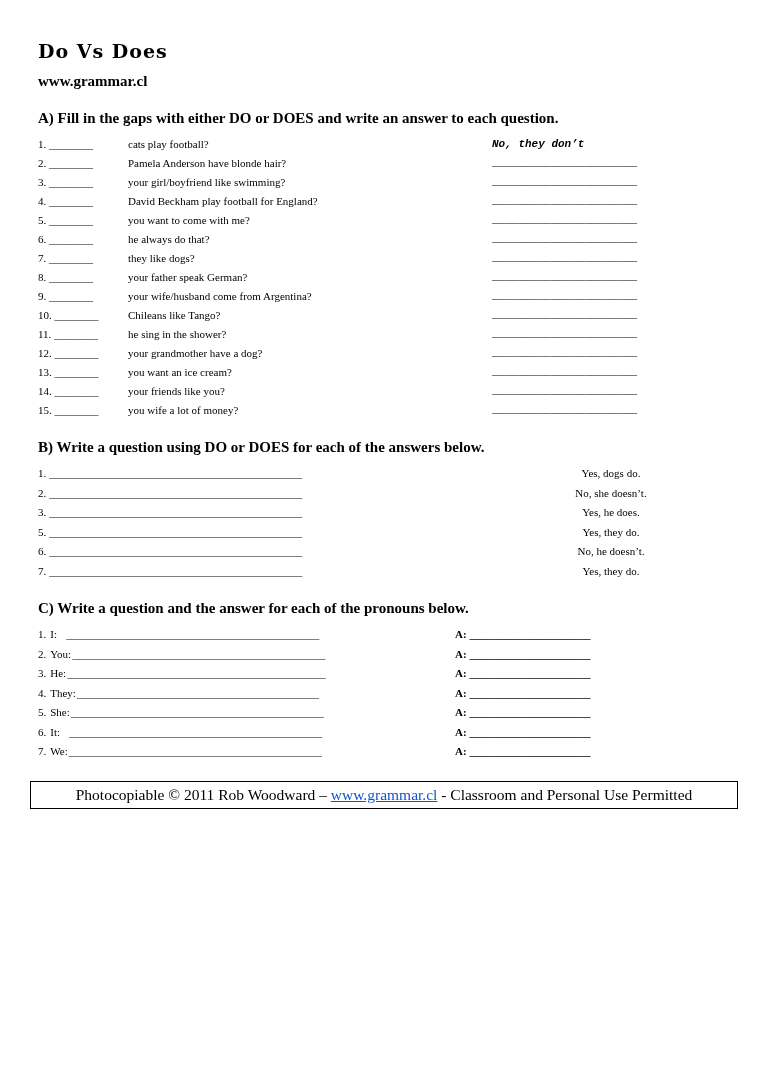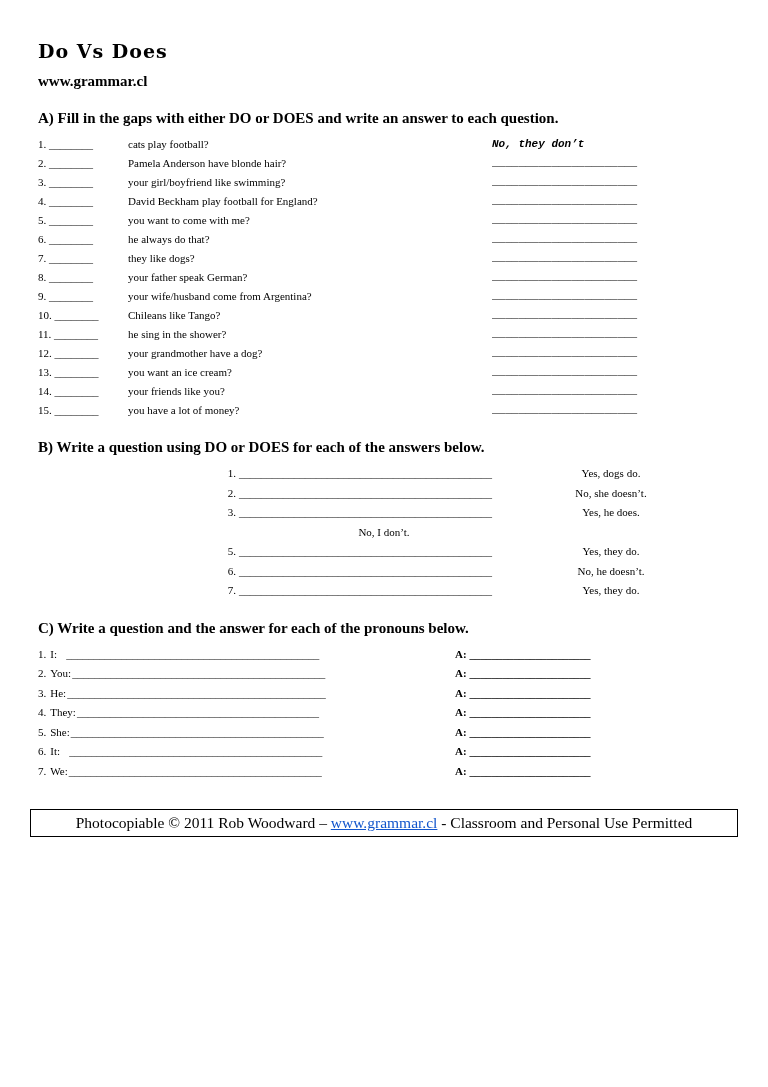"you have a lot of" span.cell-q { text: have -> wife }
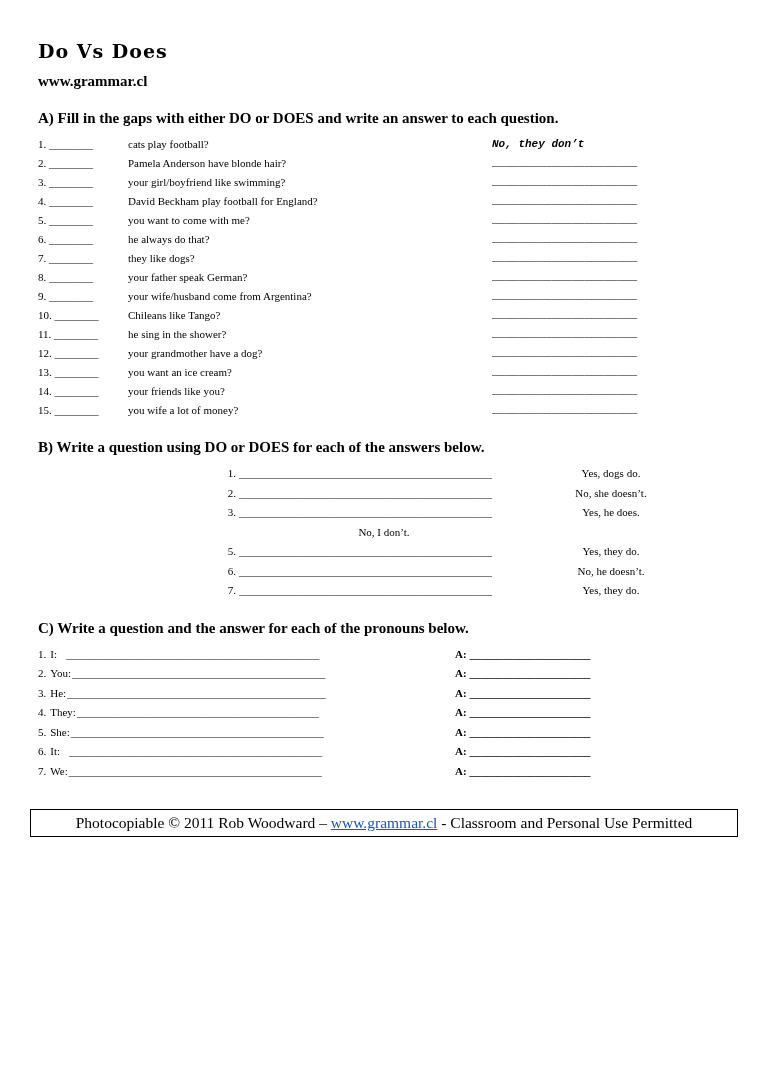"1. ______________________________________________" .row-b .cell-left { text-align: right -> none }
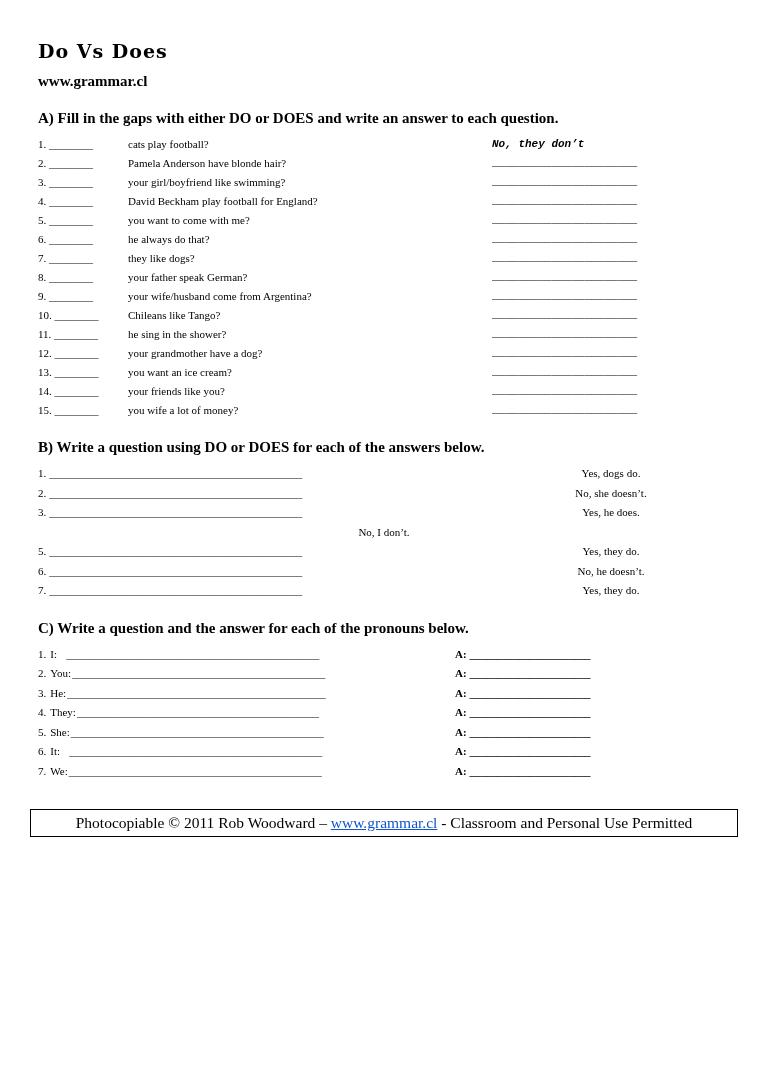"No, I don’t." span.cell-ans { html: <span>No, I don’t.</span> -> none }
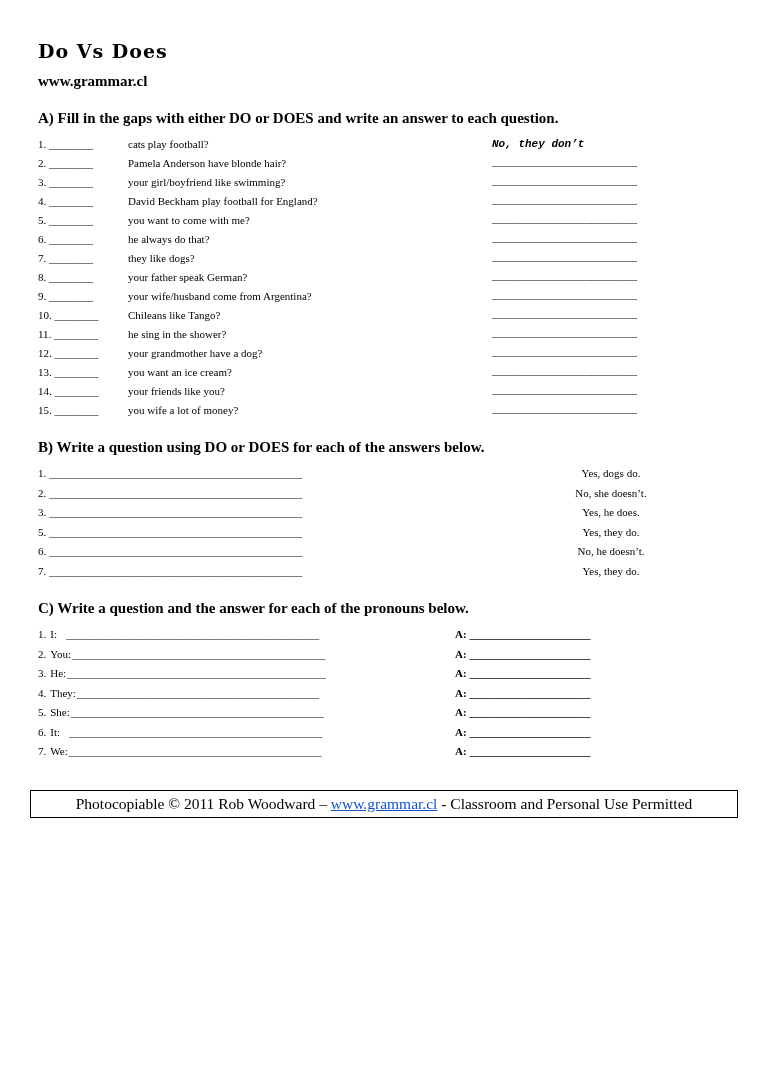"Photocopiable © 2011 Rob Woodward" .footer-box { margin: 28px -8px 0 -8px -> 19px -8px 0 -8px }
